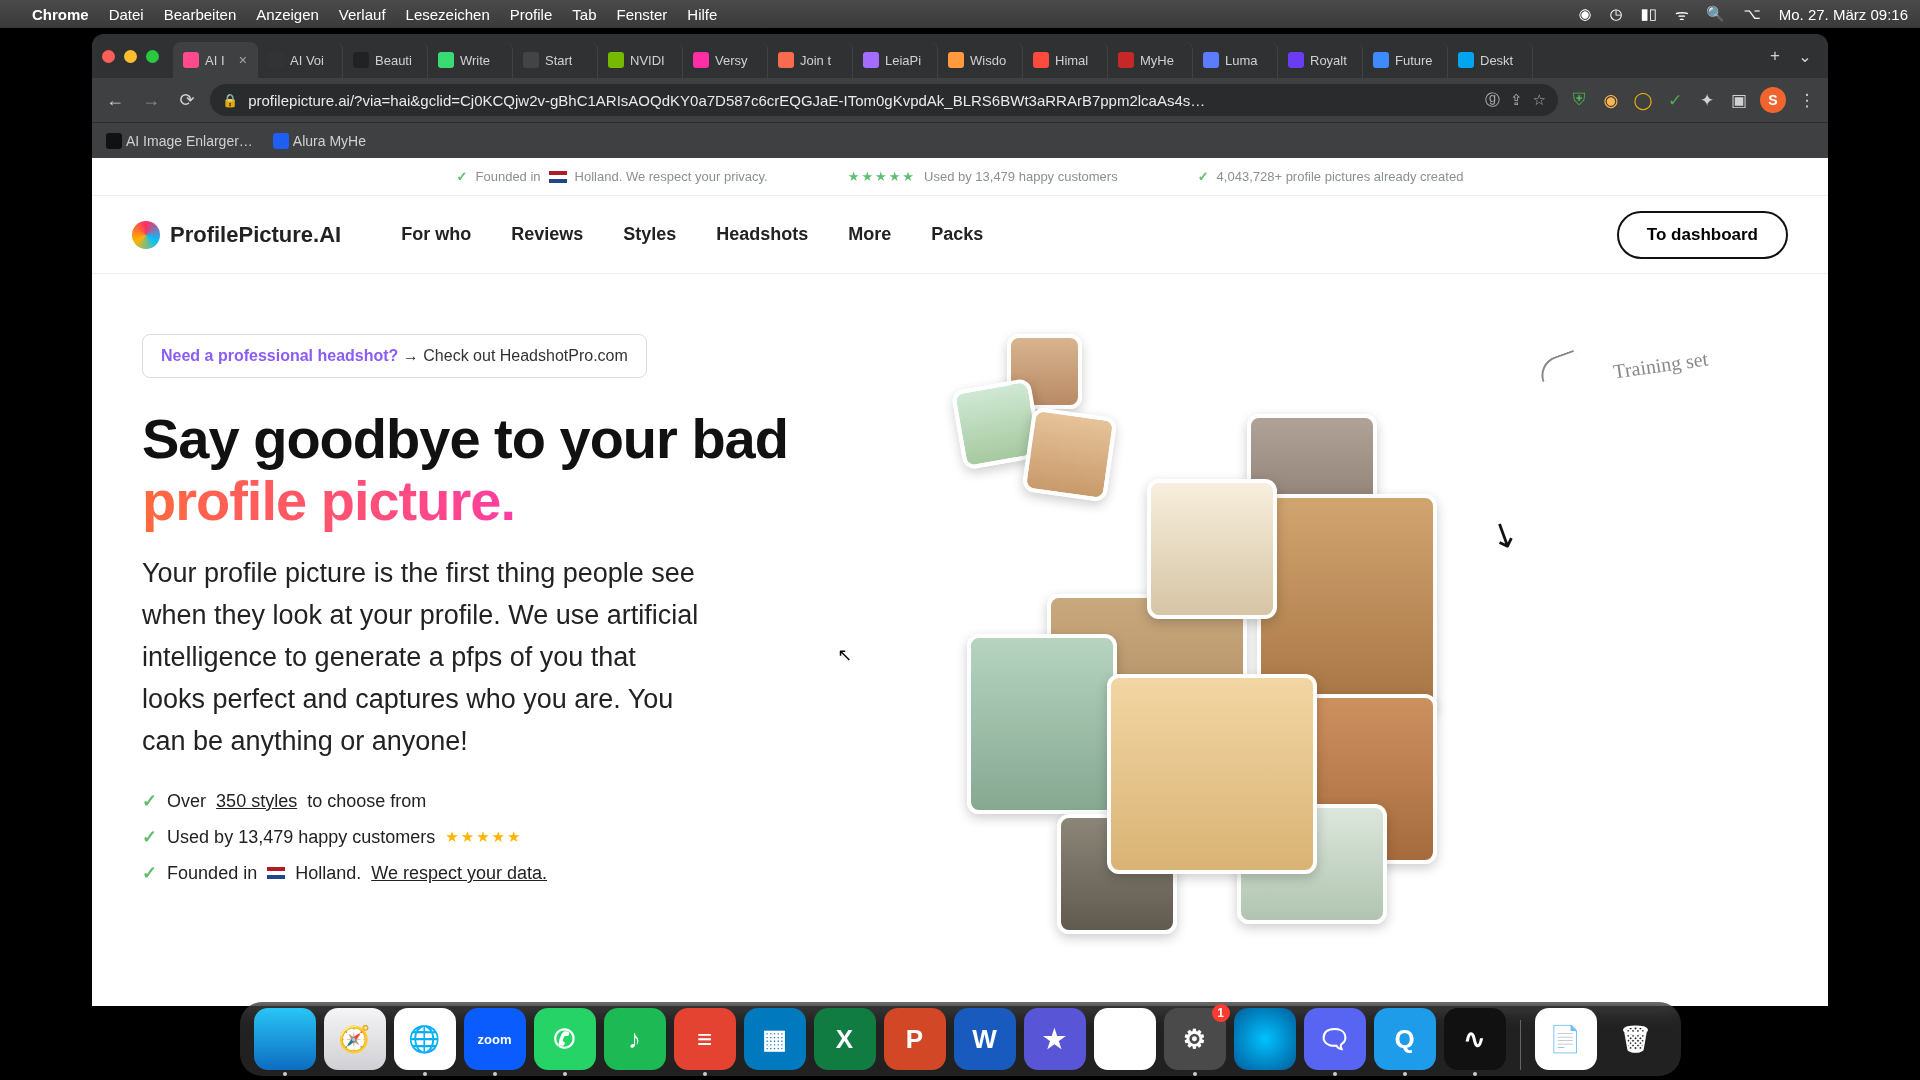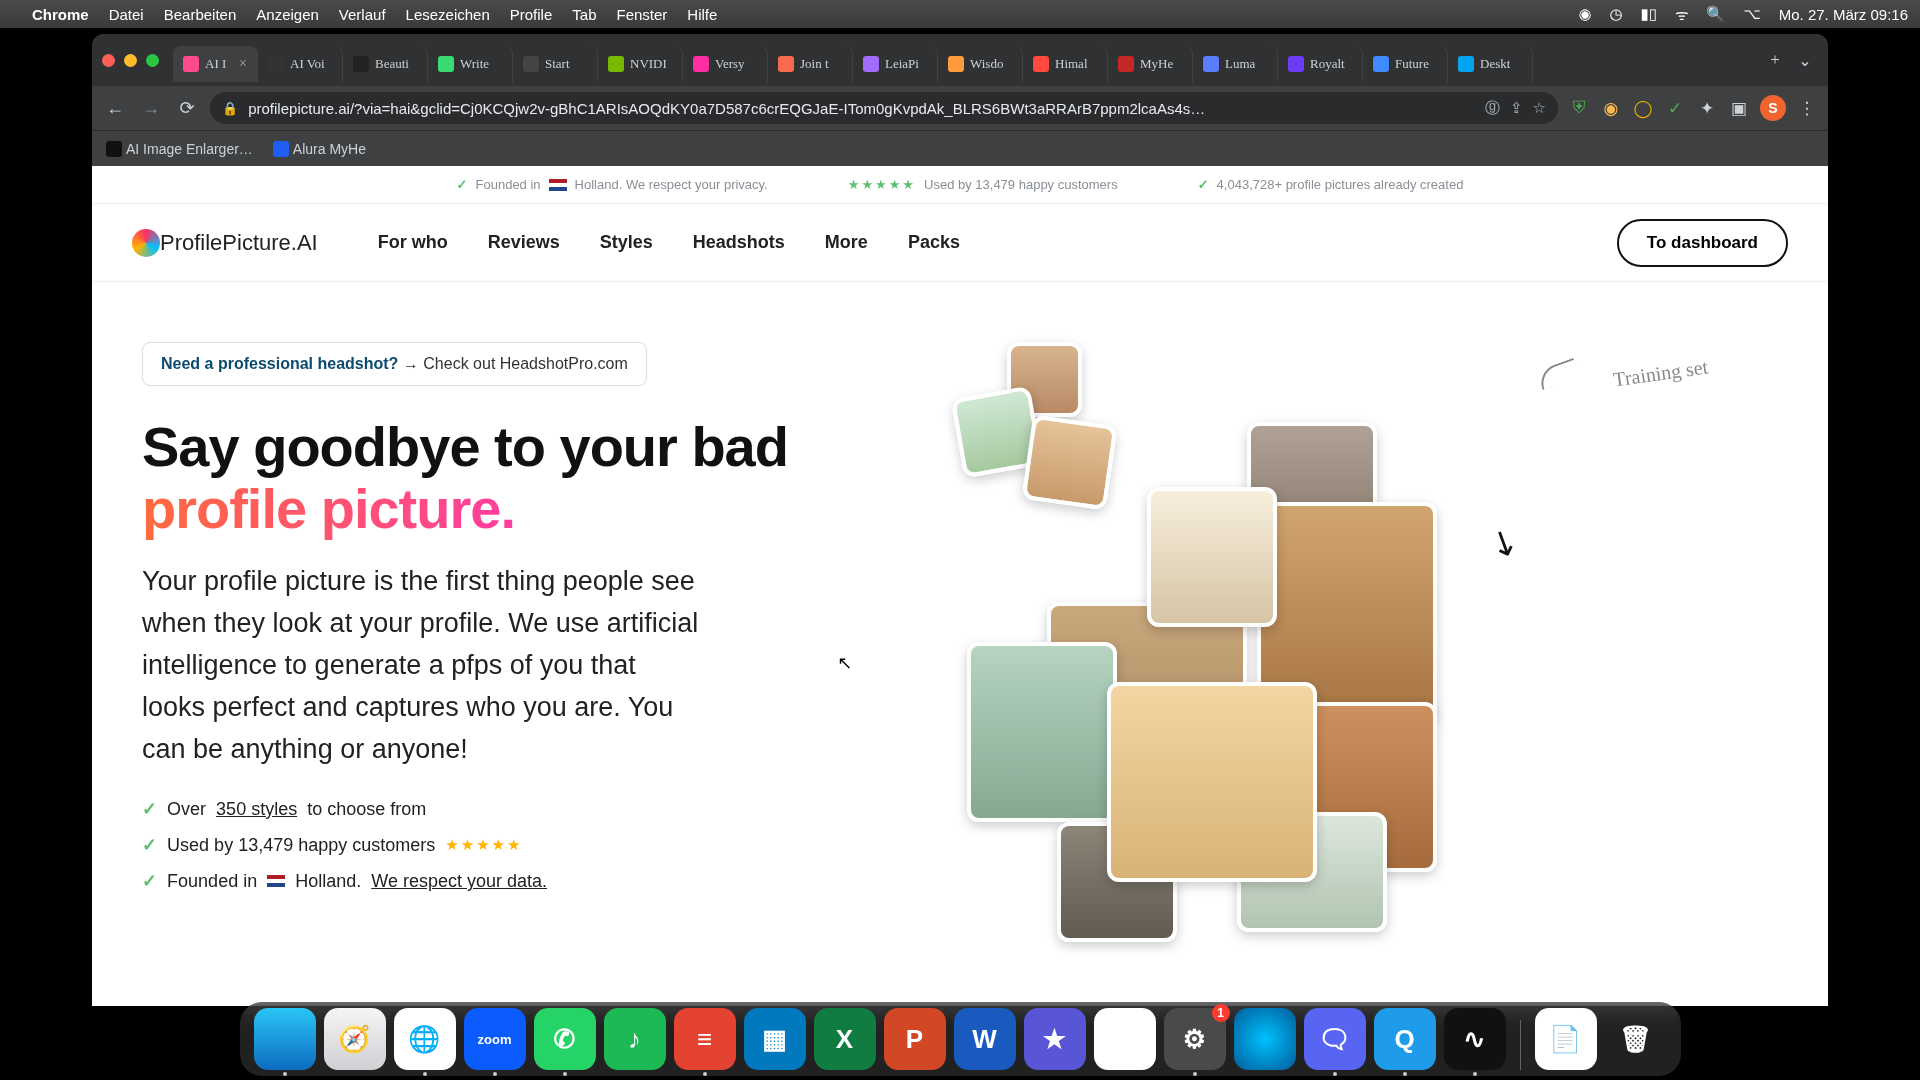"AI I" .tab-strip { font-family: Liberation Serif, serif -> none; height: 52px -> 44px }
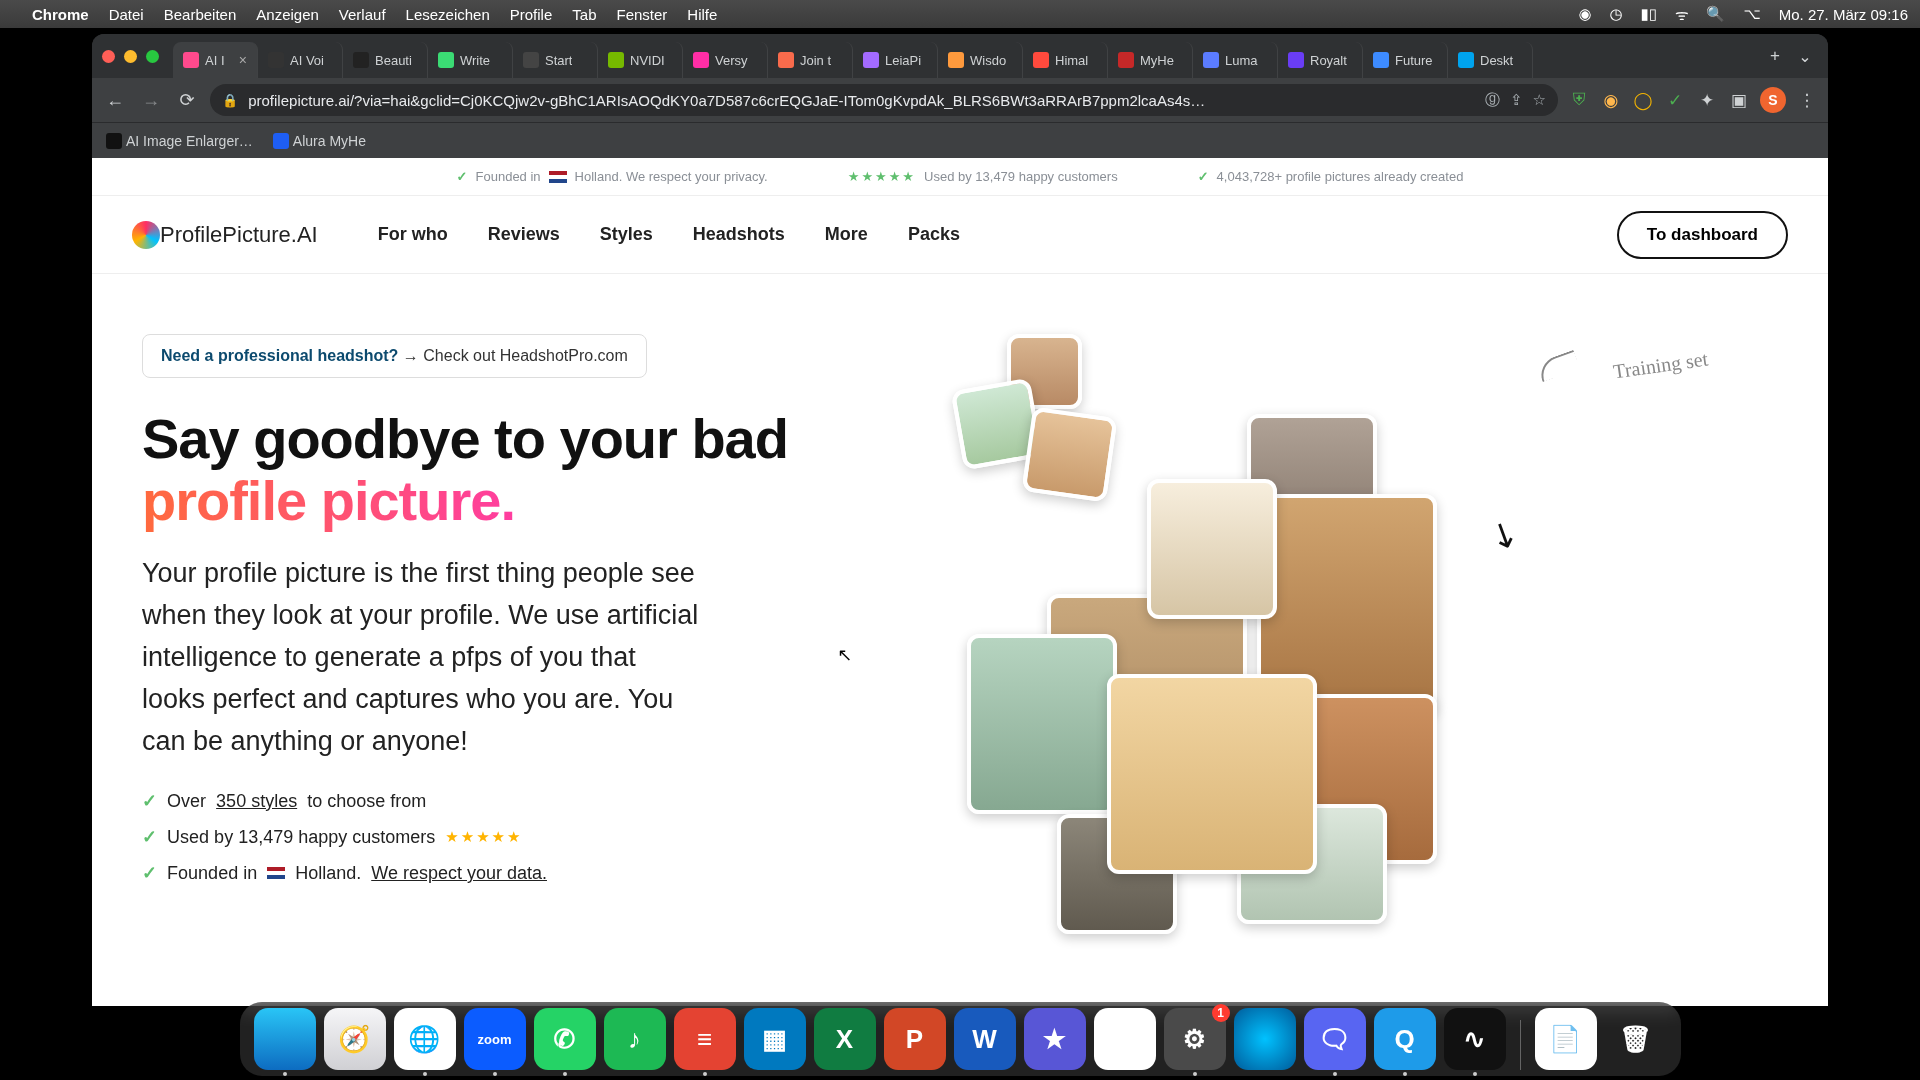"ProfilePicture.AI" .logo { font-weight: 400 -> 700; gap: 0 -> 10px }
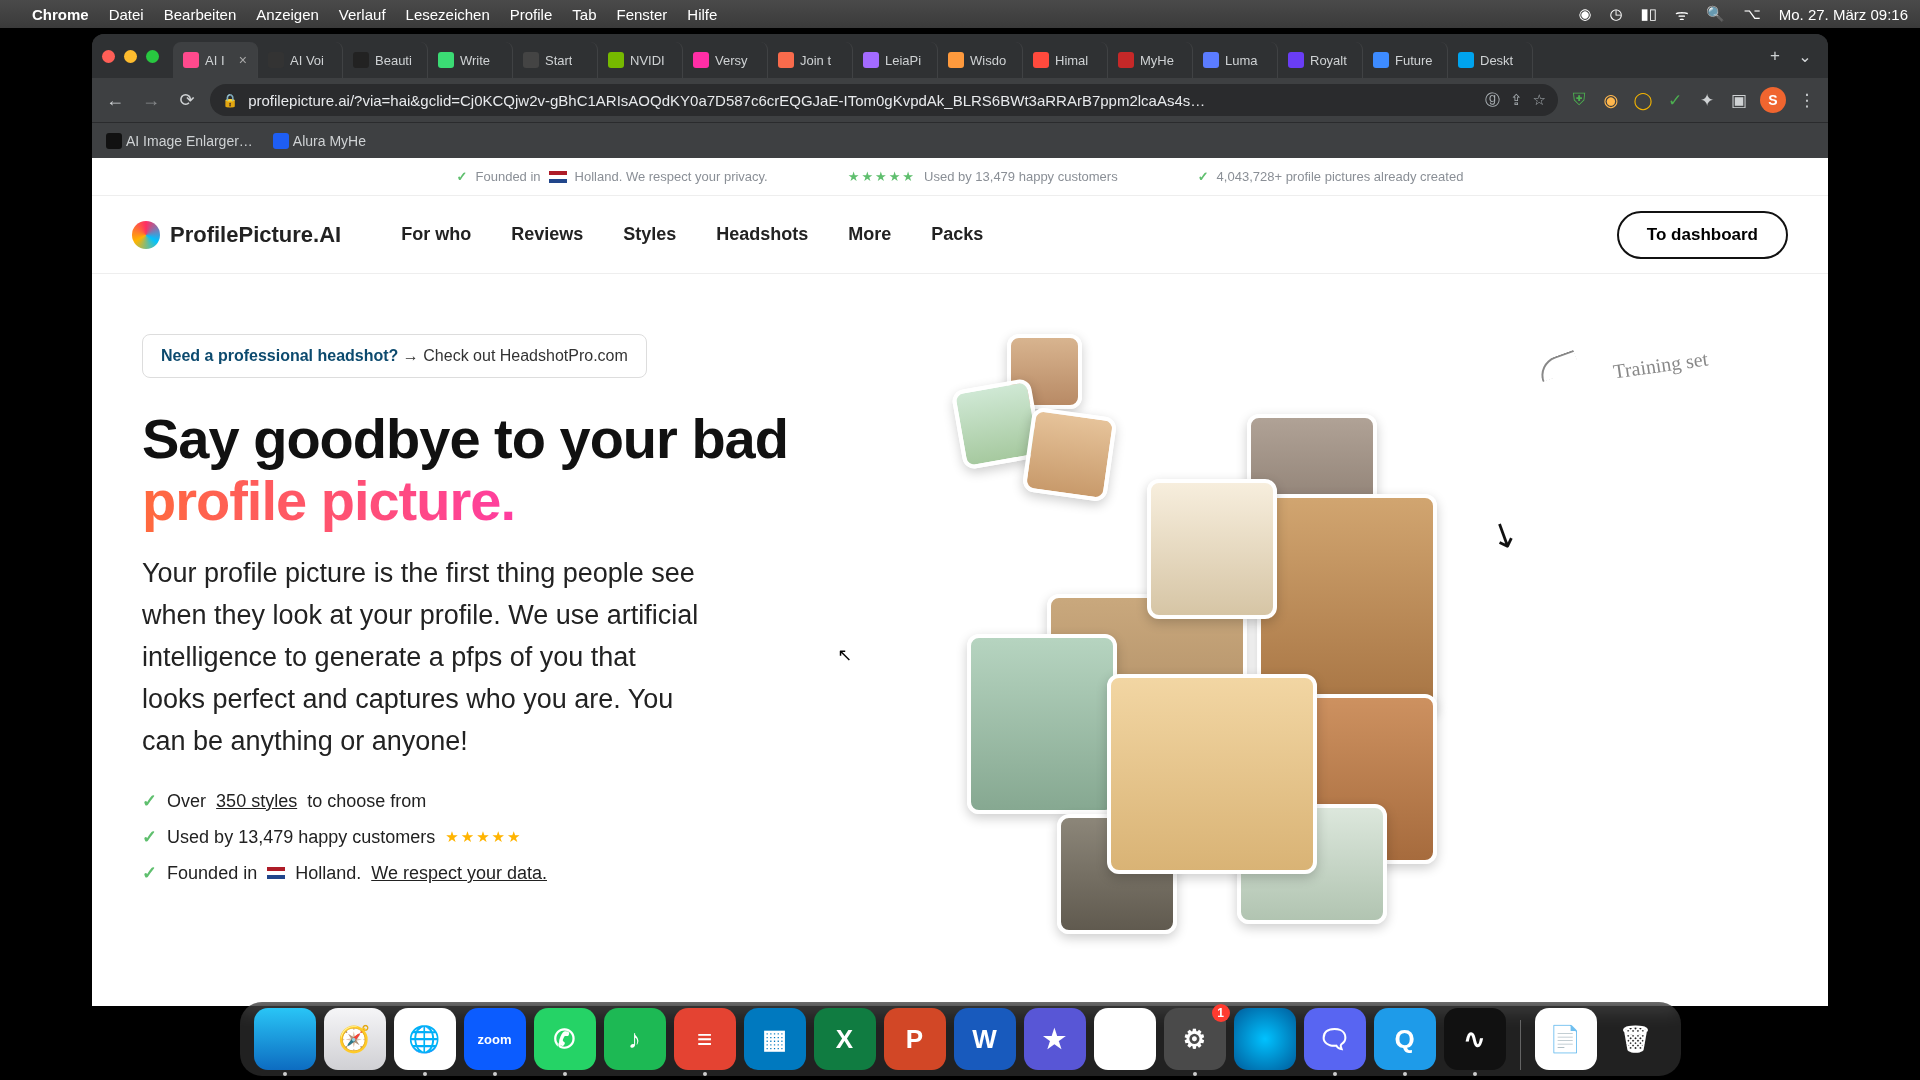"Need a professional headshot?" .promo .red { color: #0c4a6e -> #8b5cf6 }
